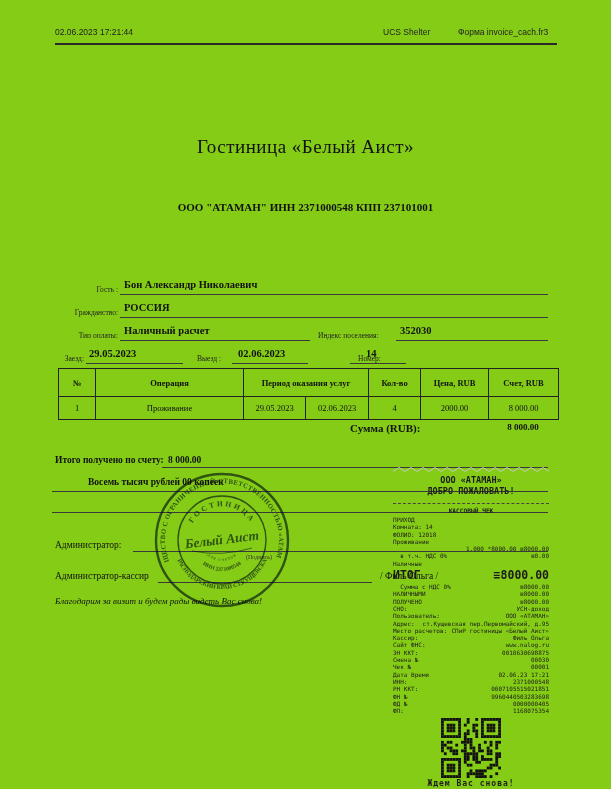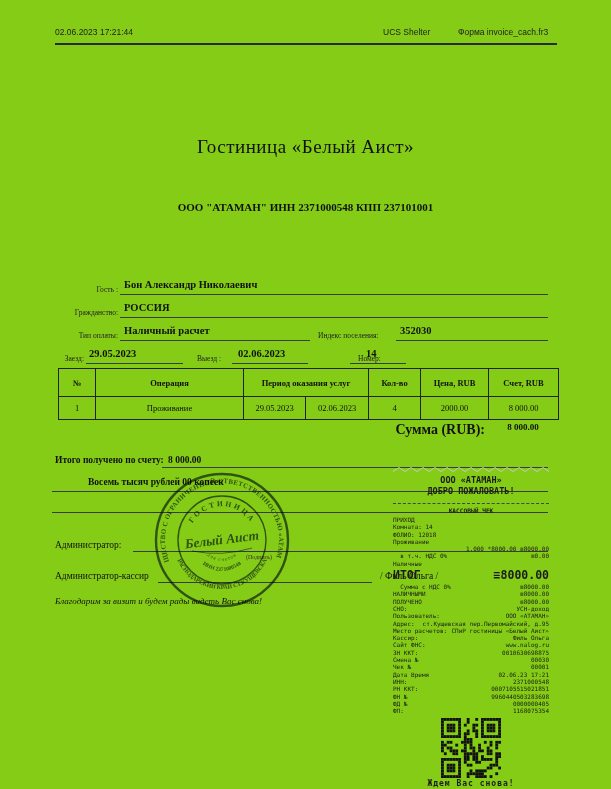"Сумма (RUB):" span.abs { font-size: 14px -> 11px; text-align: right -> none }
